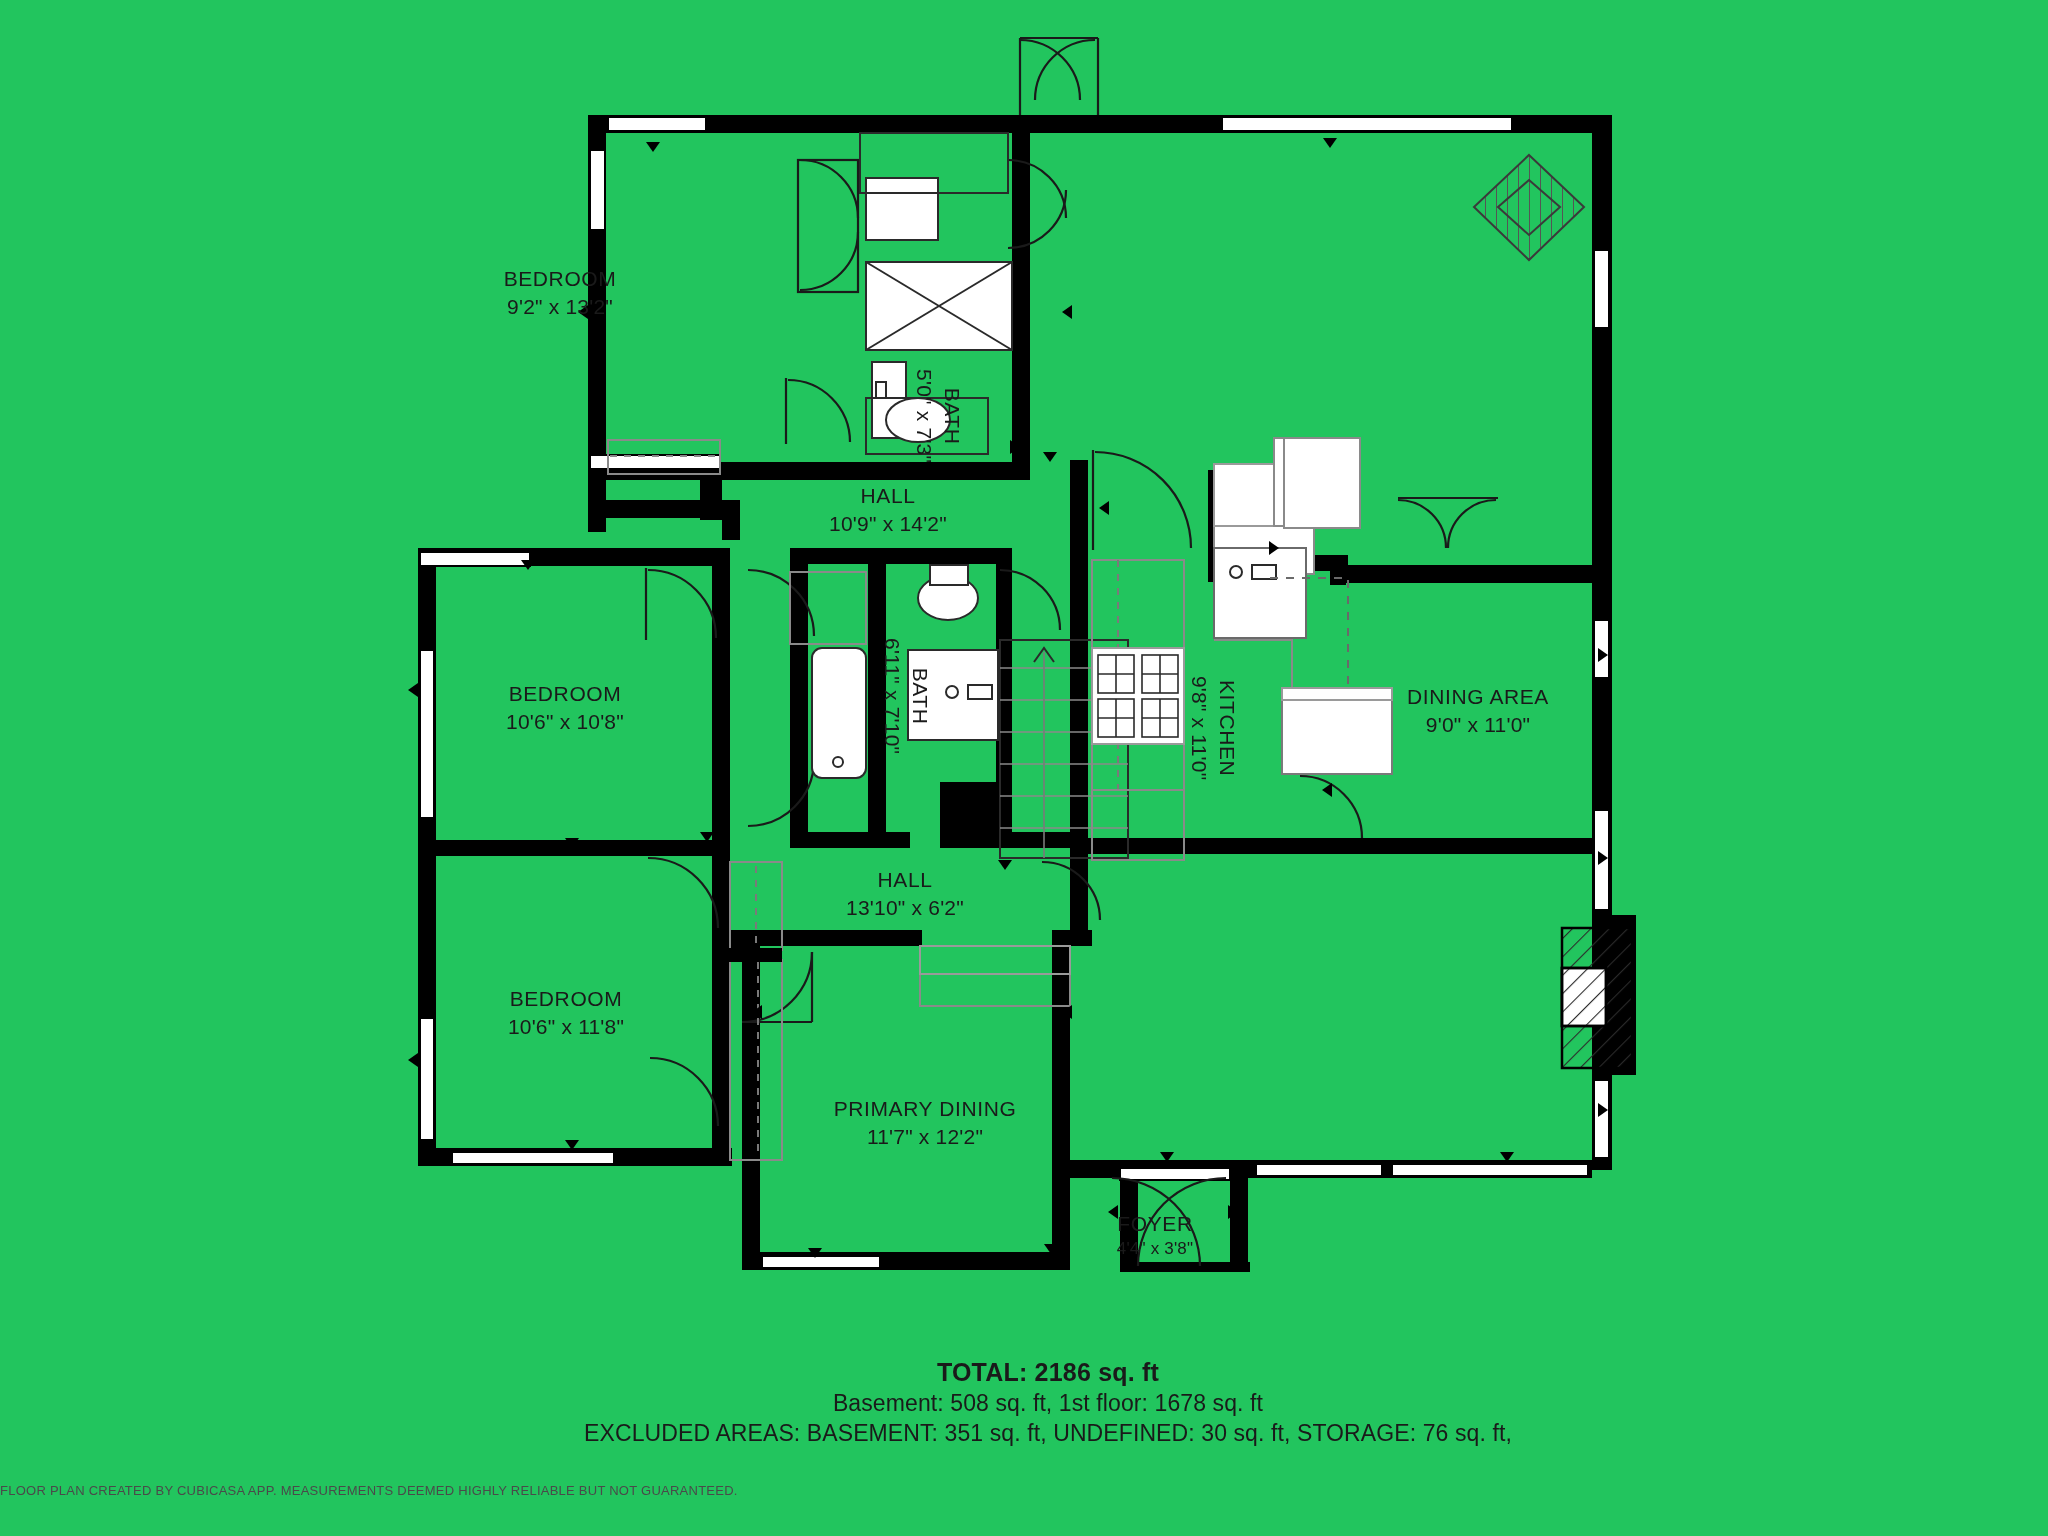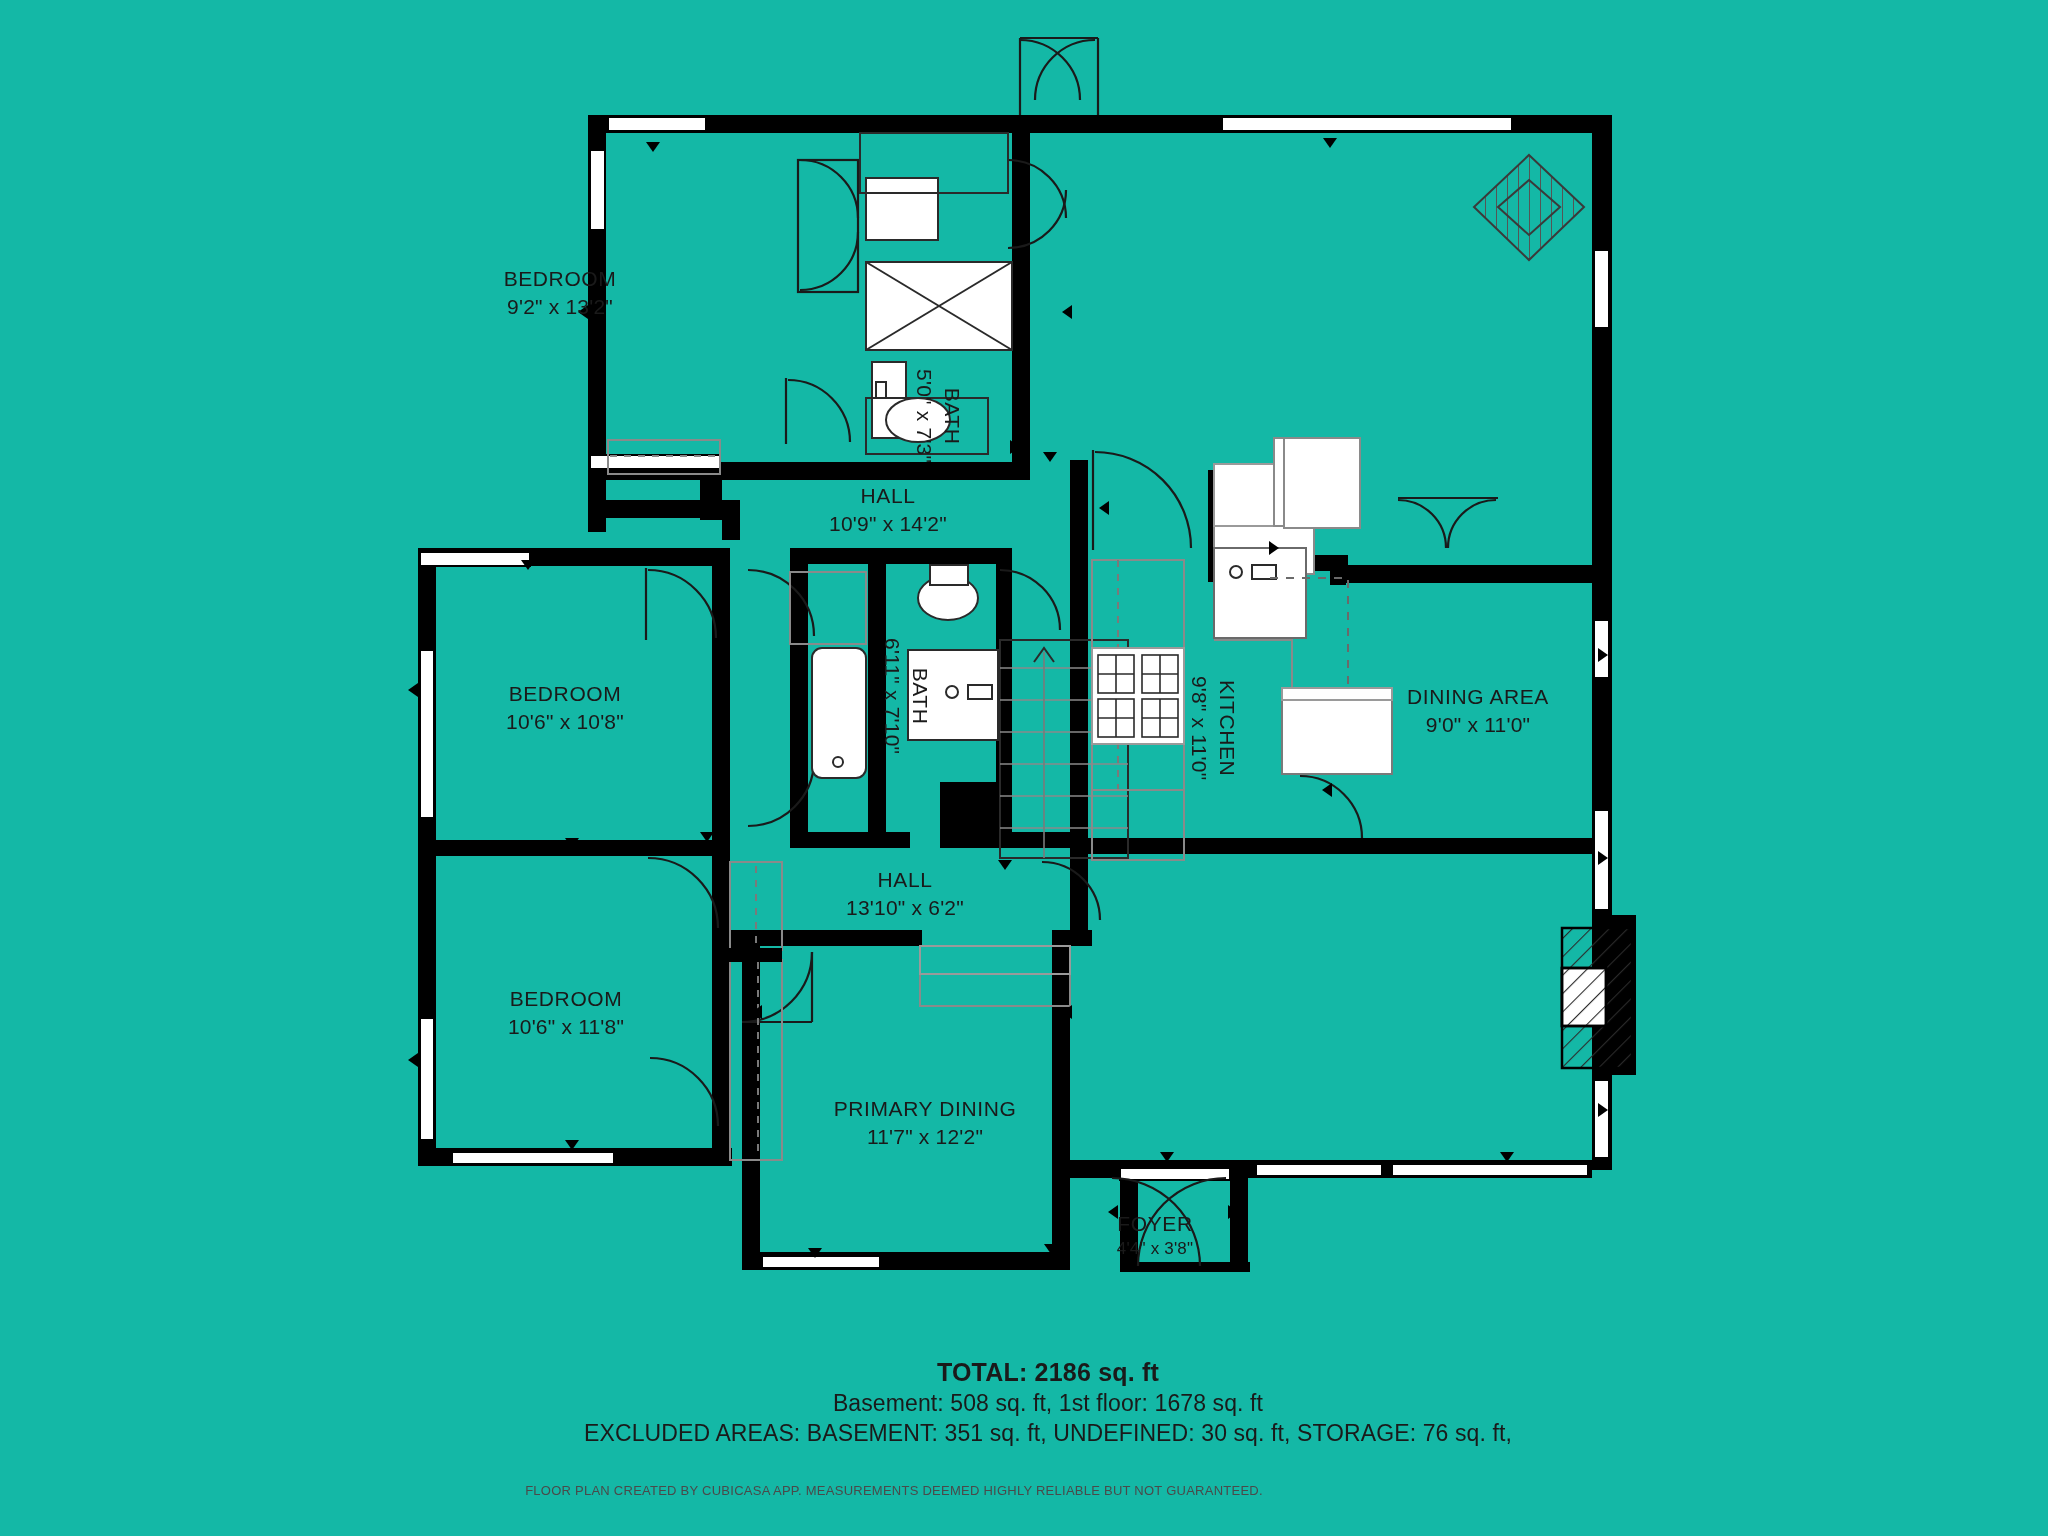"BEDROOM" #stage { background: #14b8a6 -> #22c55e }
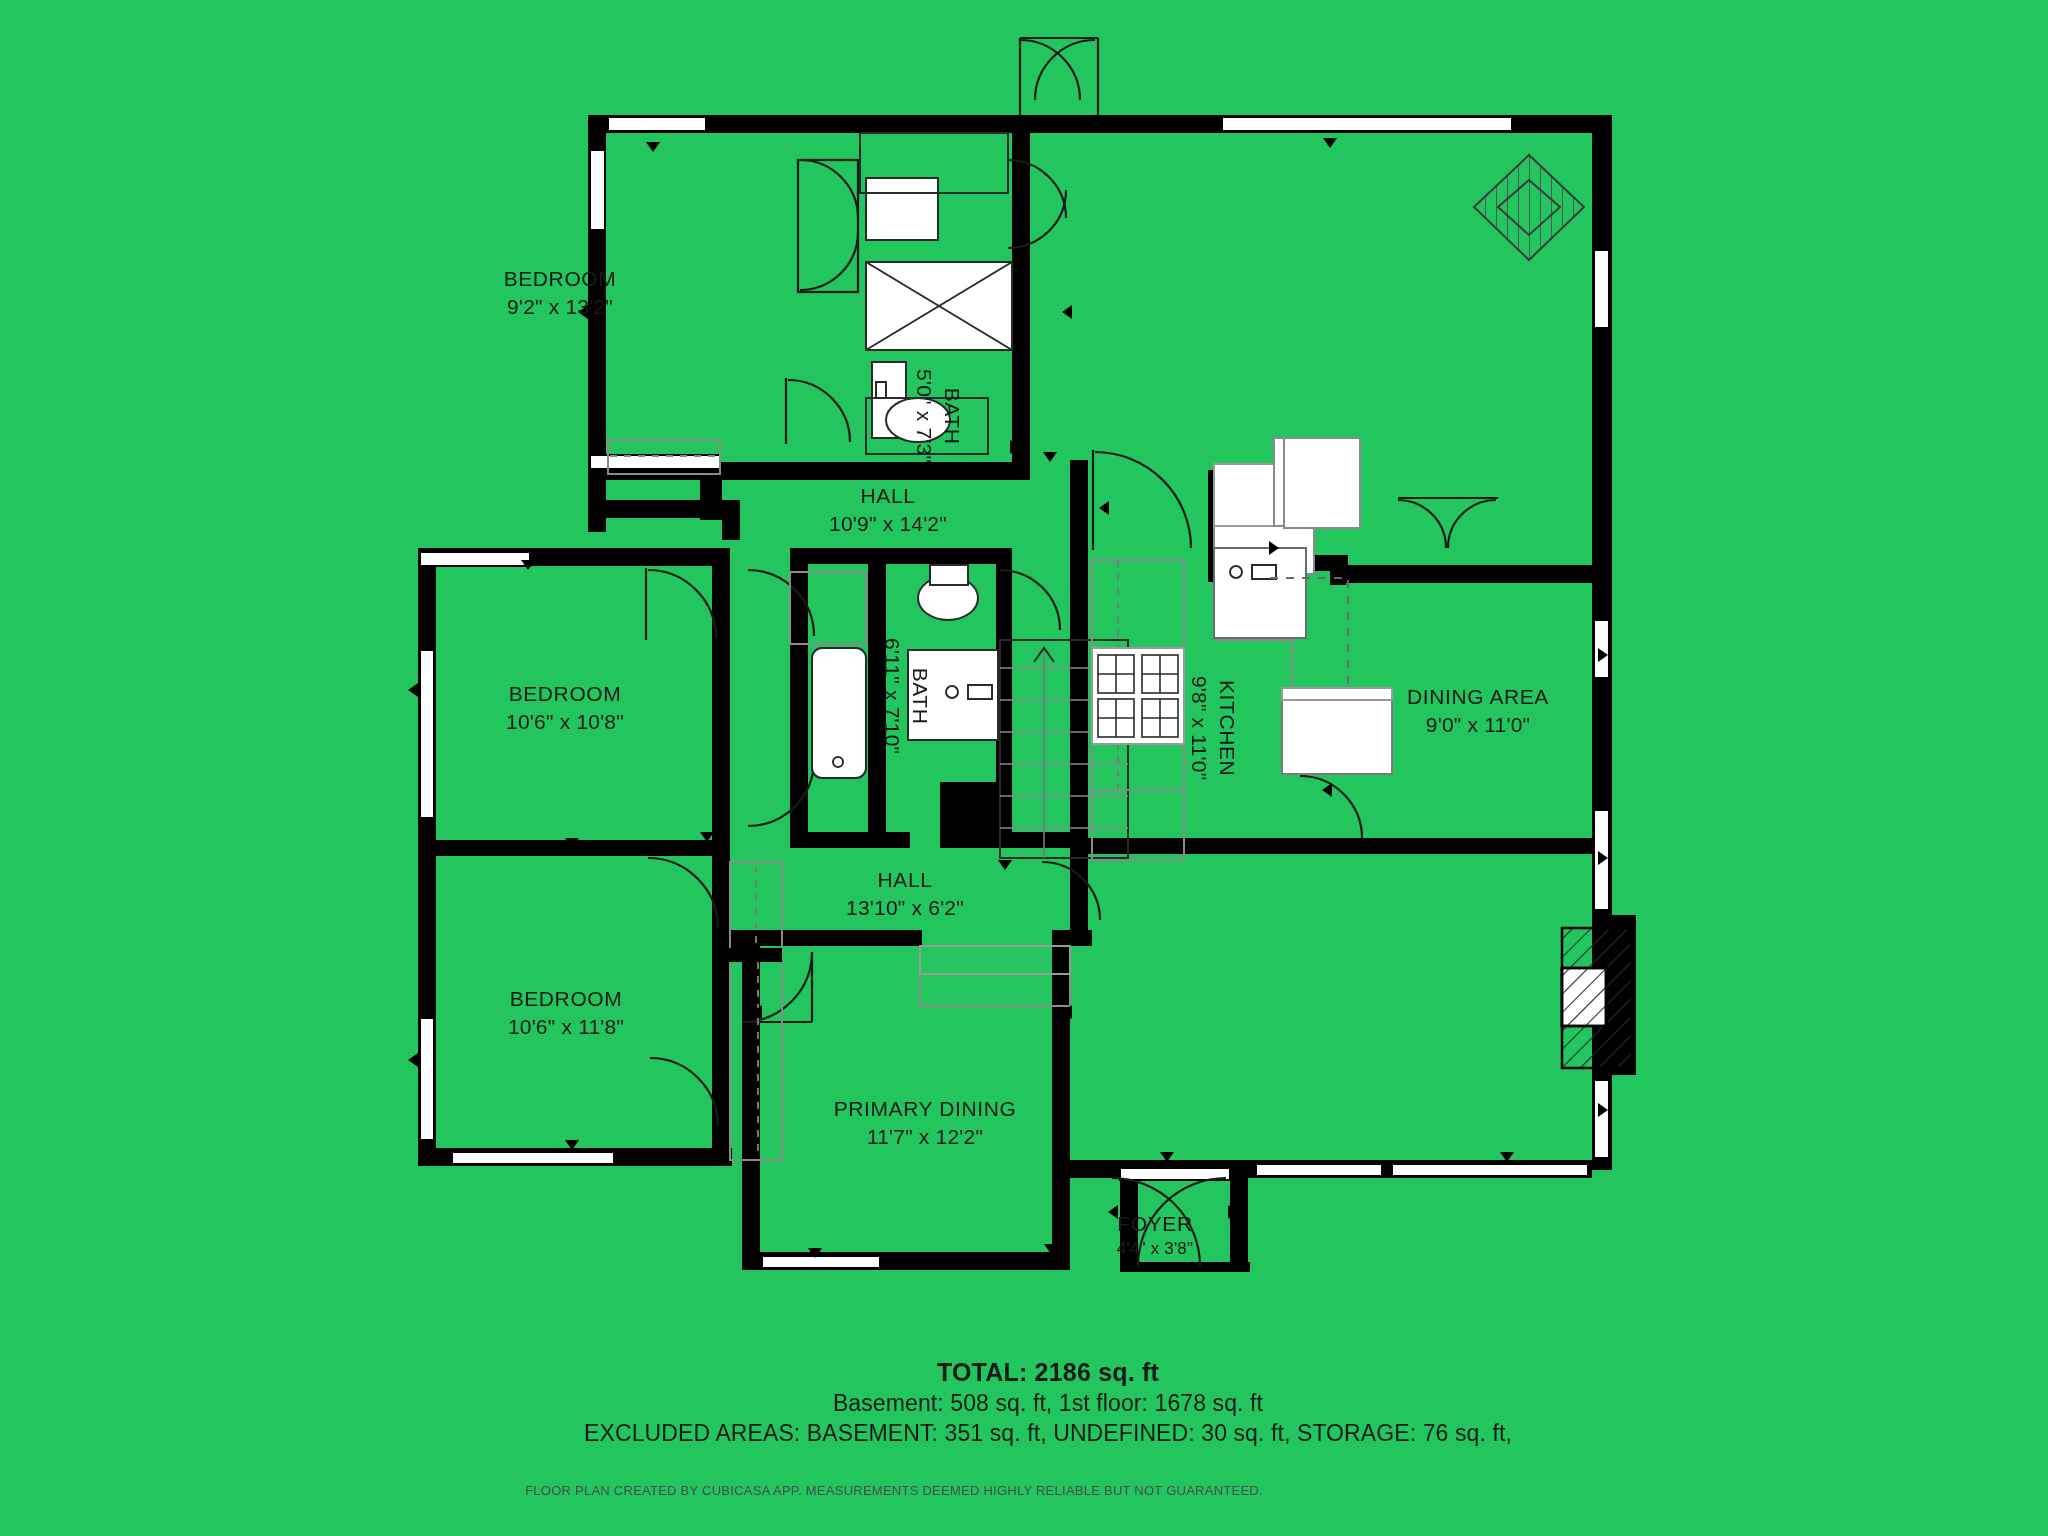"FLOOR PLAN CREATED BY CUBICASA" #disclaimer { text-align: center -> none }
